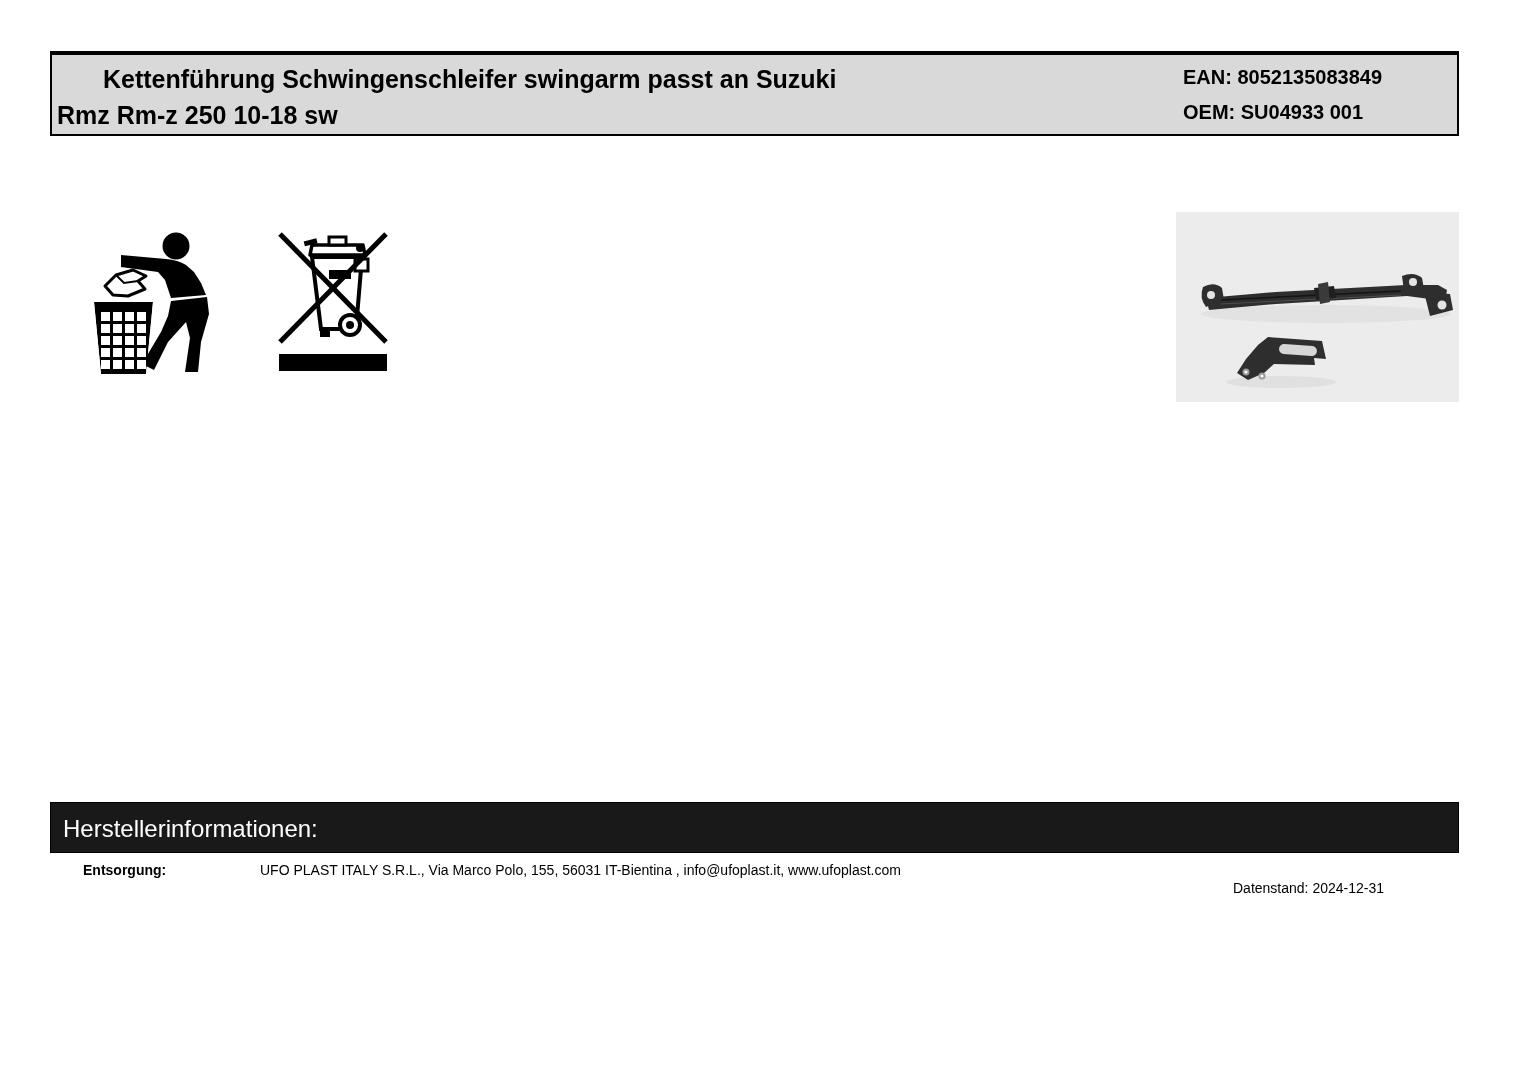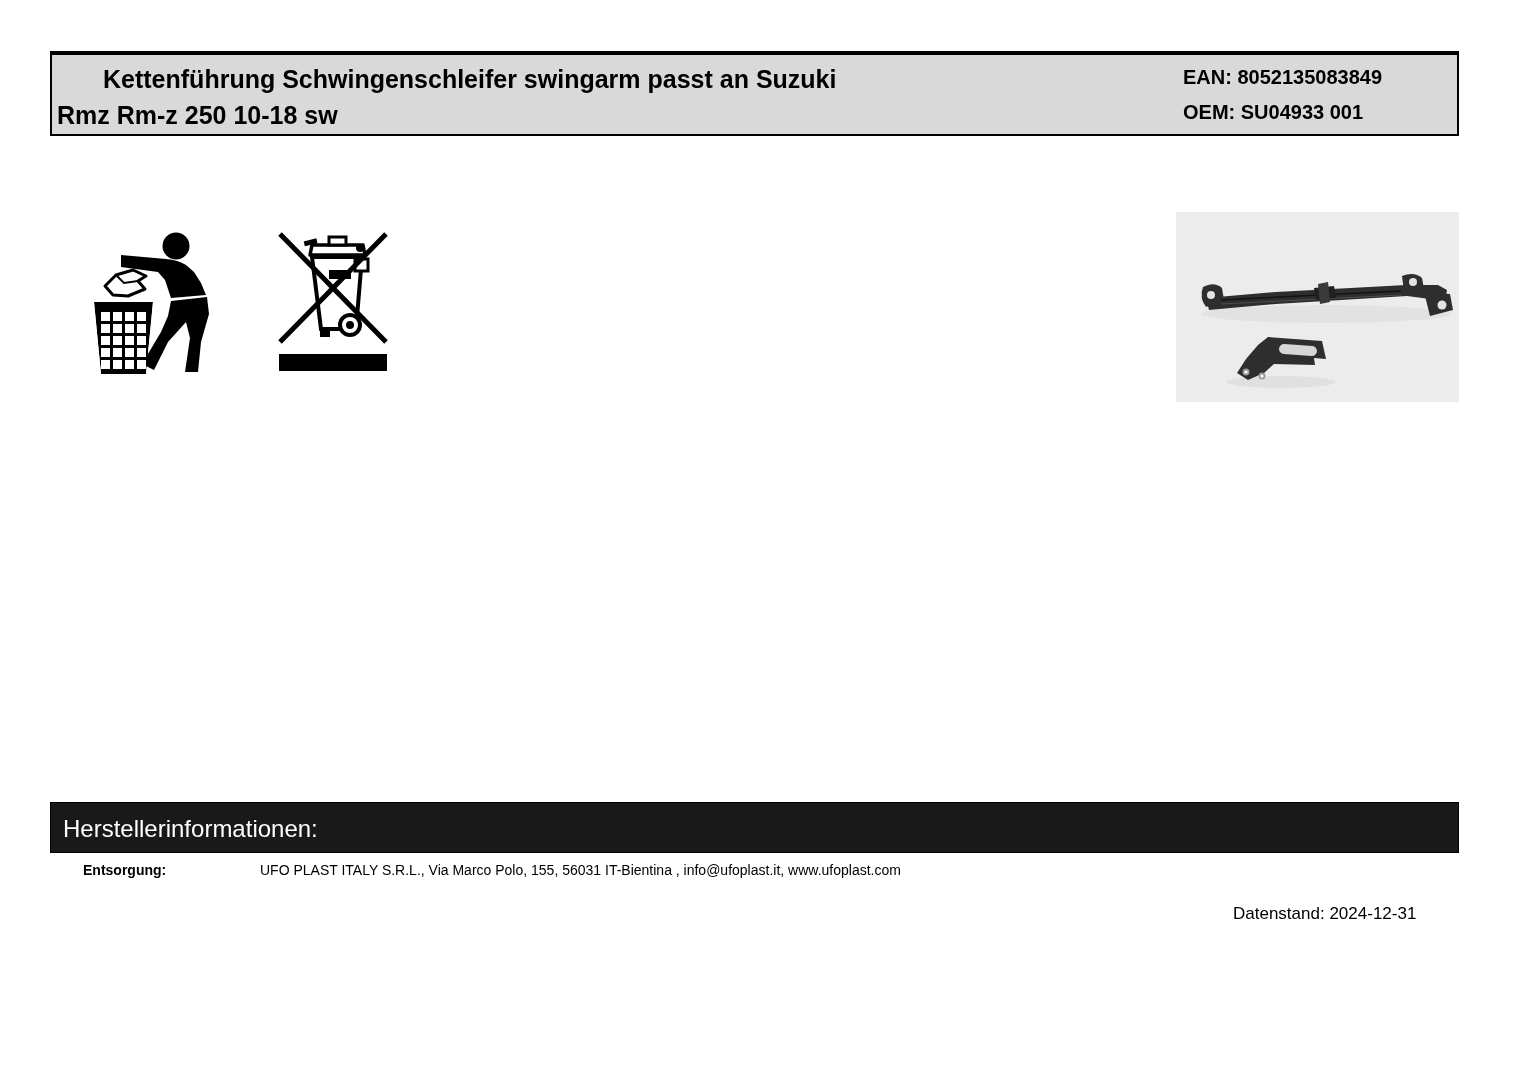"Datenstand: 2024-12-31" .datenstand { font-size: 17px -> 14px; top: 904px -> 880px }
